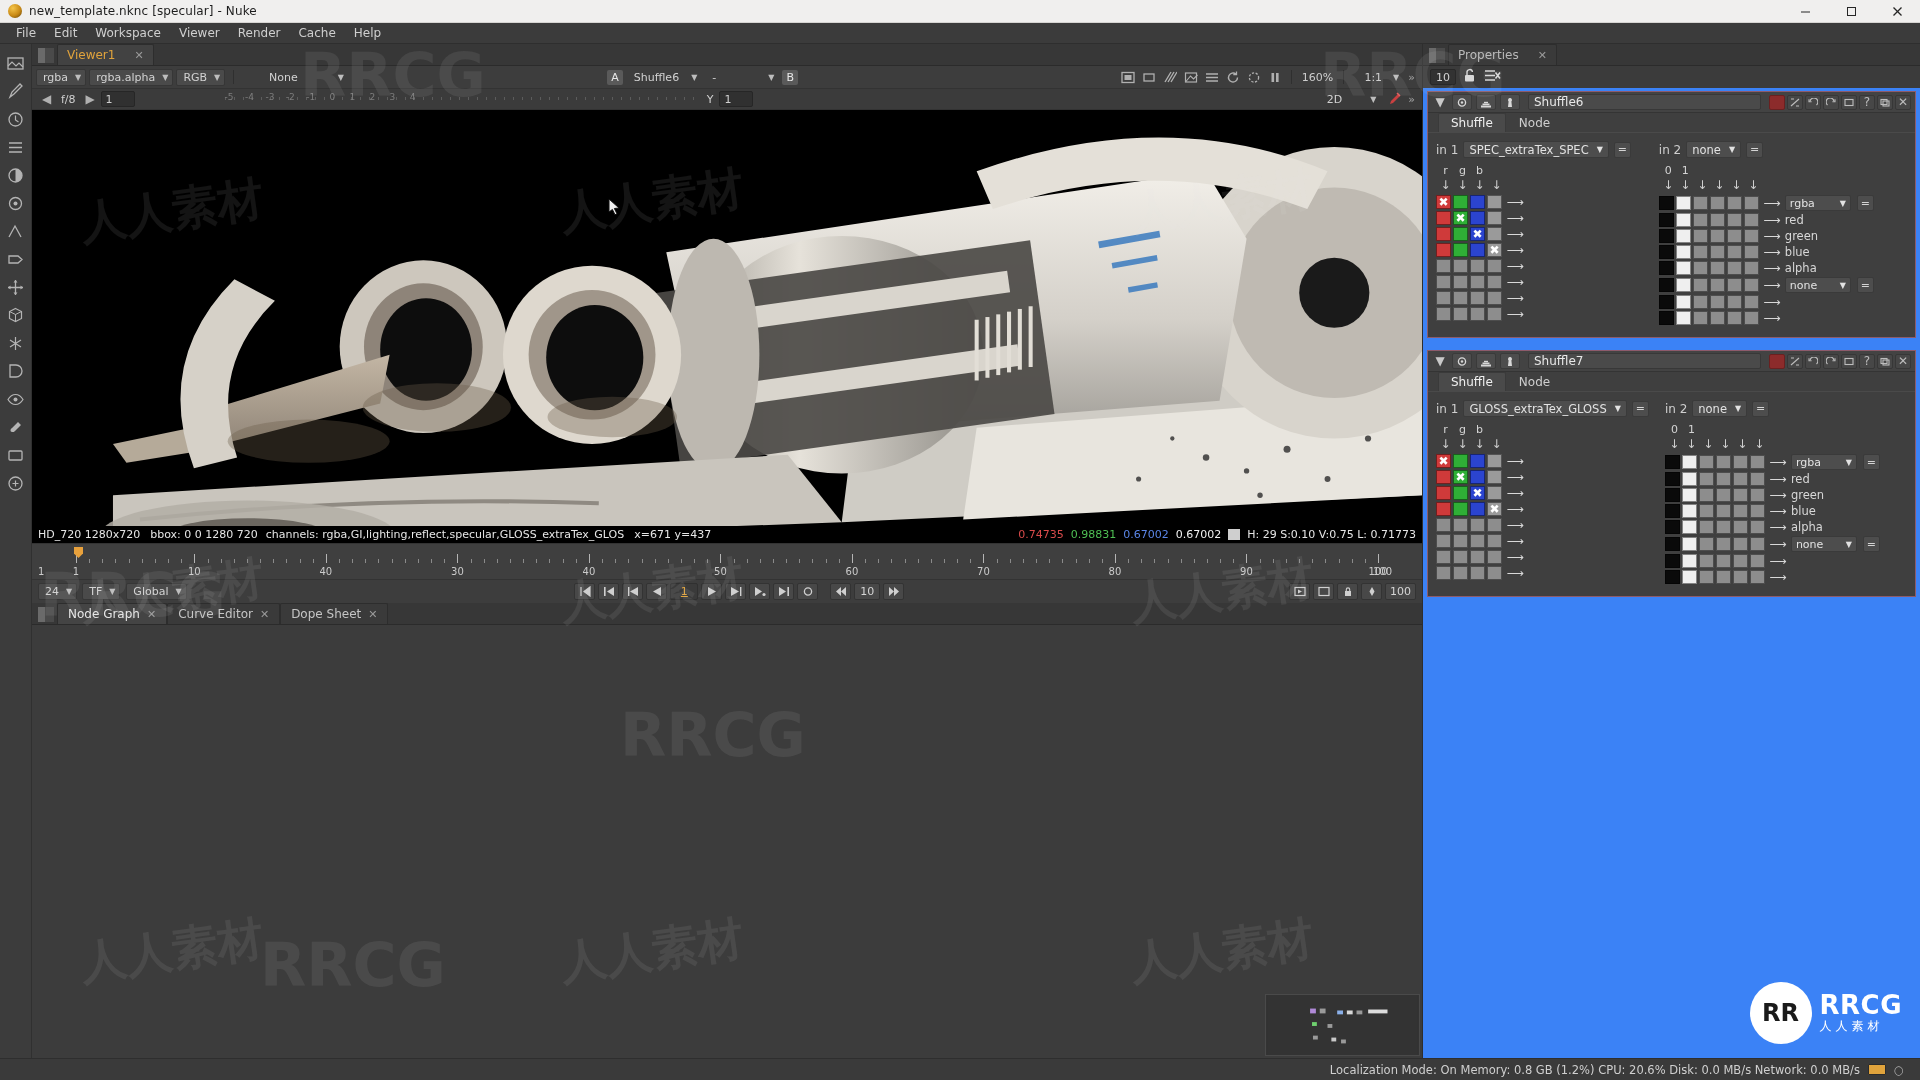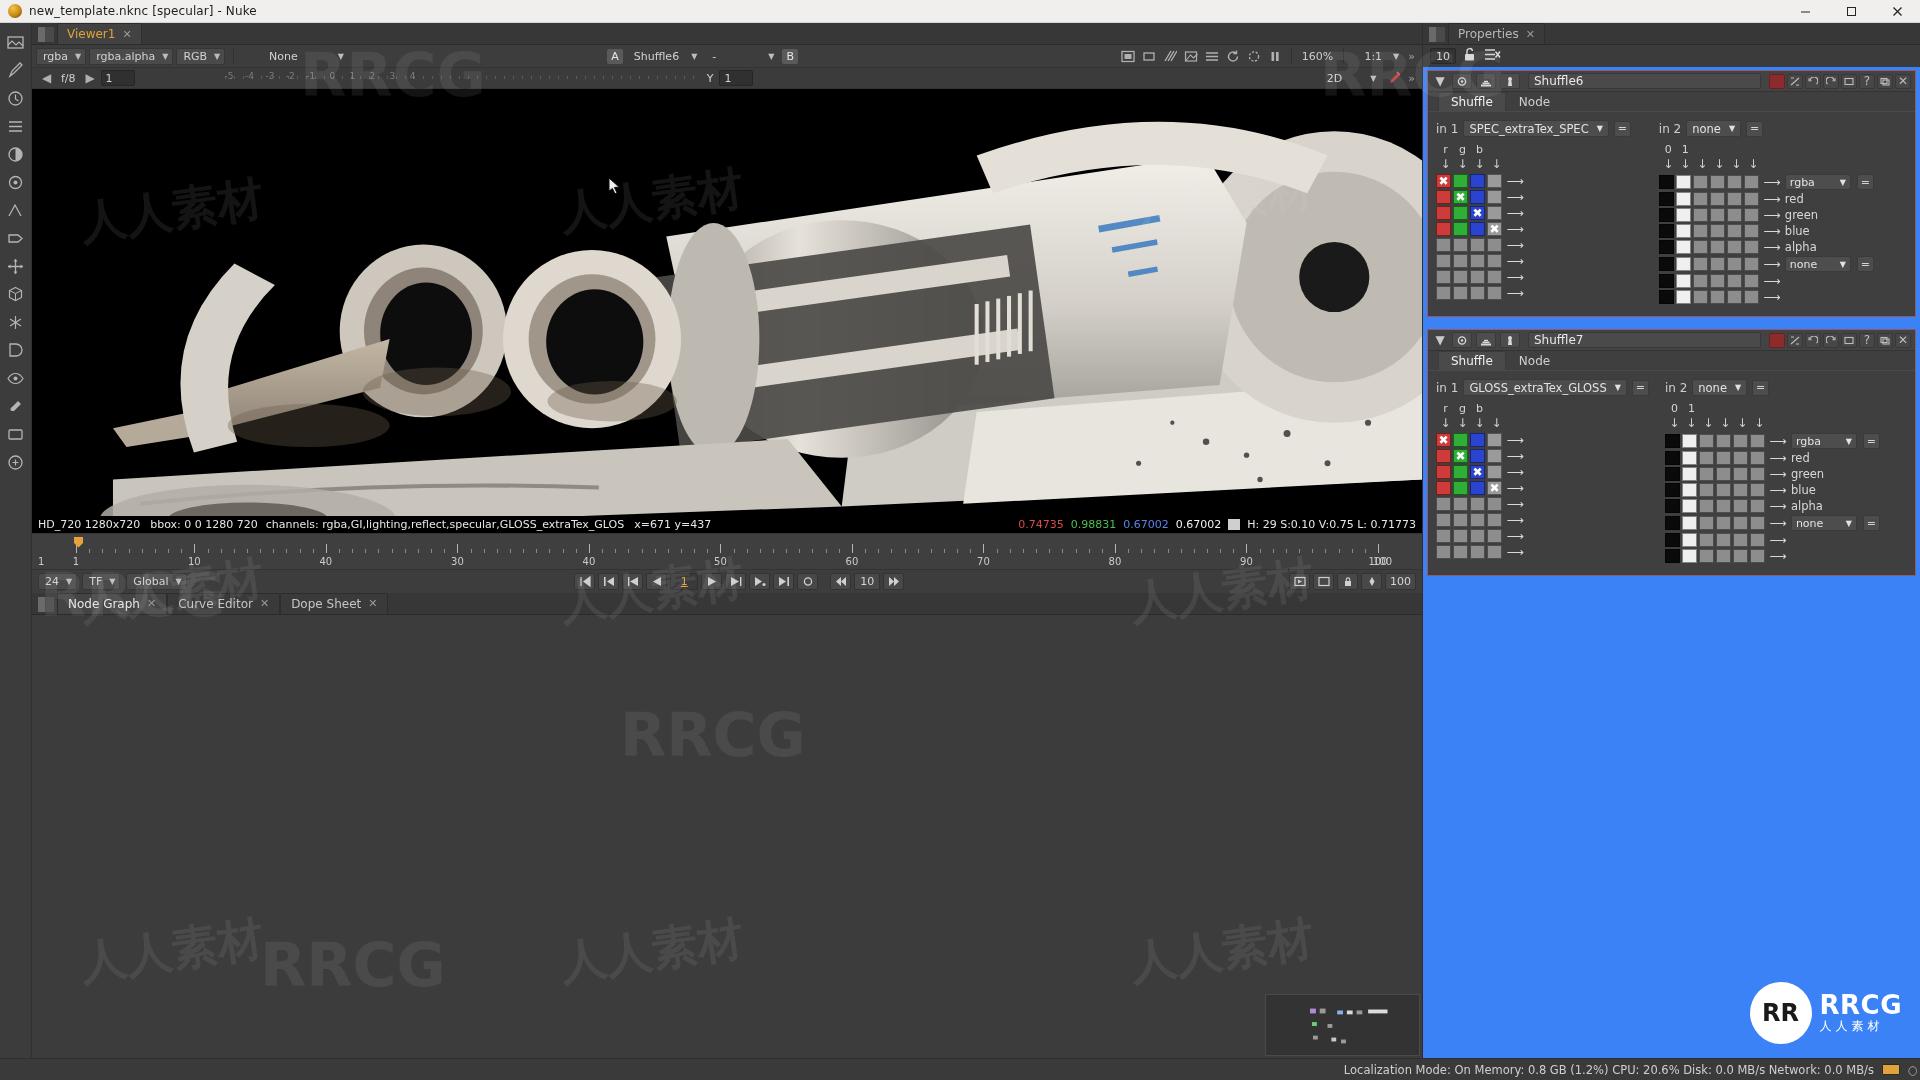"File" div.menubar { html: none -> <div> <div>File</div> <div>Edit</div> <div>Workspace</div> <div>Viewer</div> <div>Render</div> <div>Cache</div> <div>Help</div> </div> }
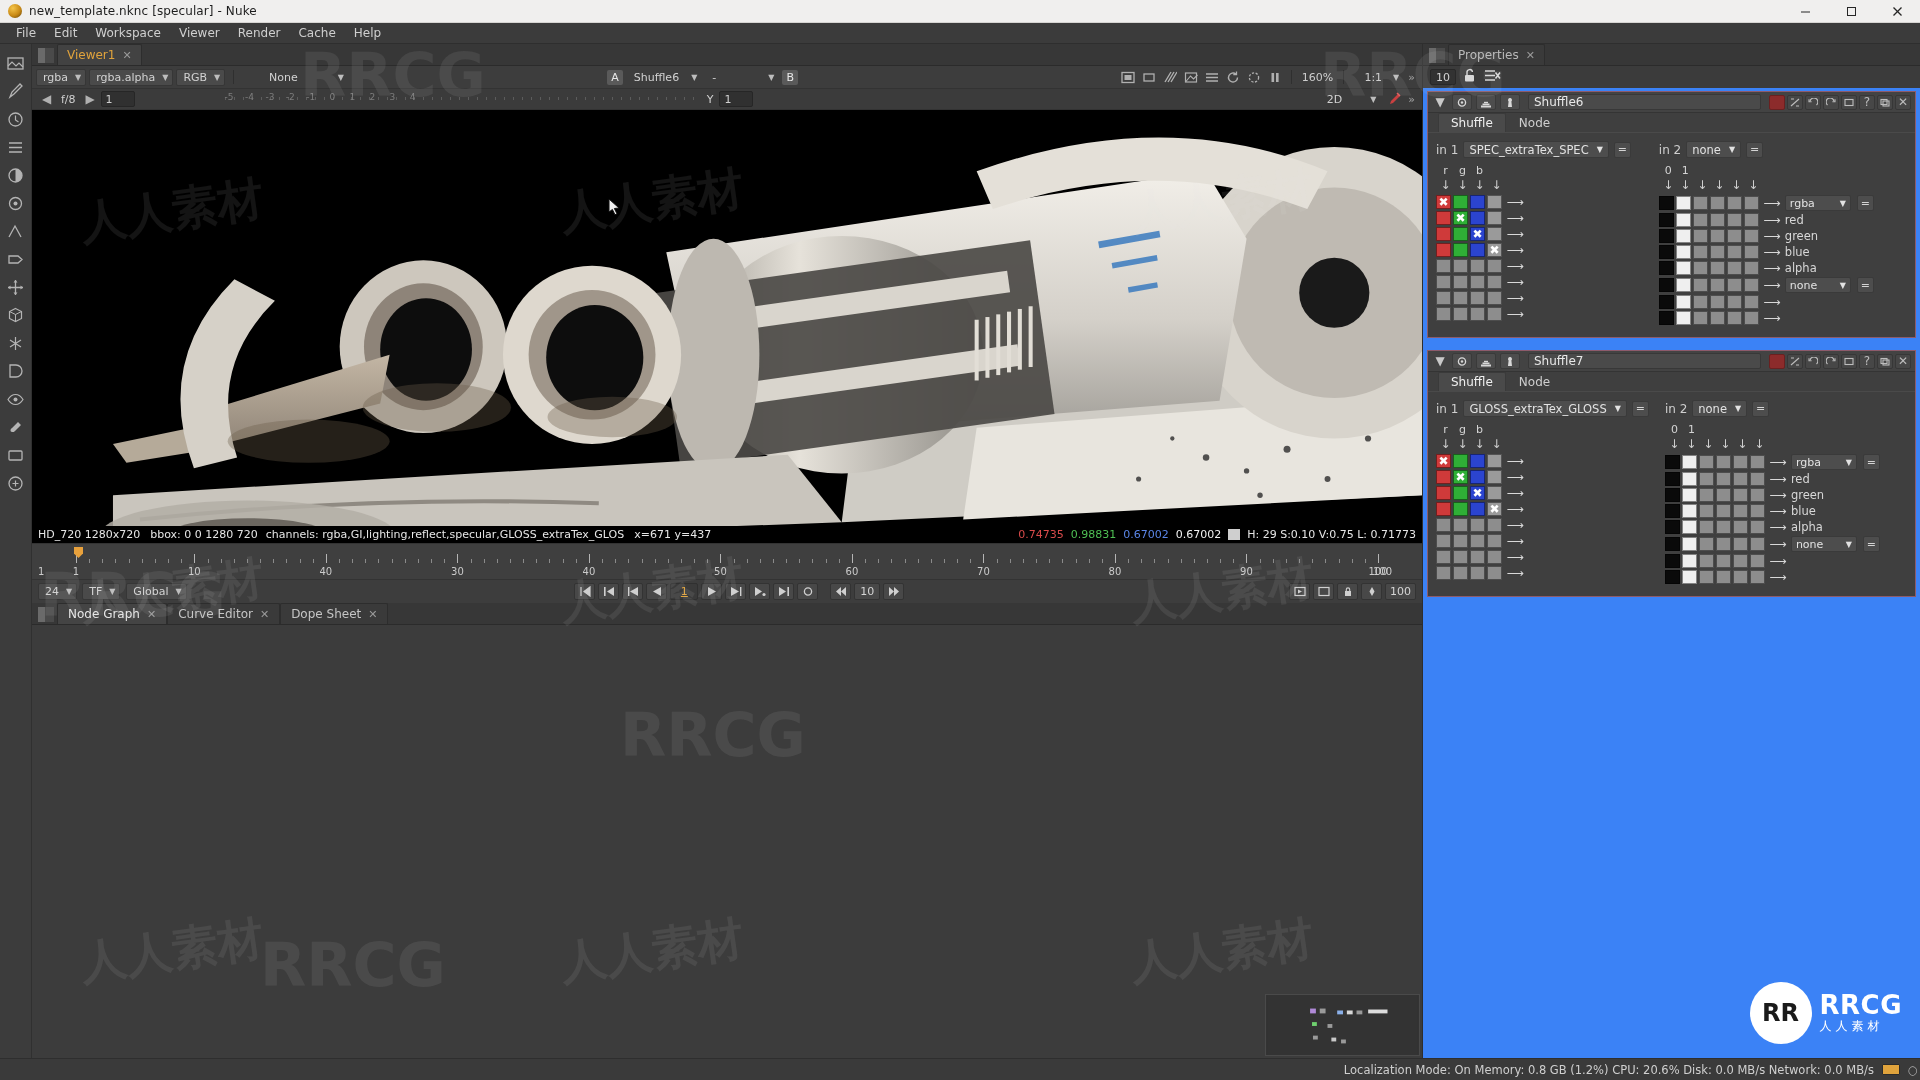"Viewer1" .ptab { gap: 7px -> 19px }
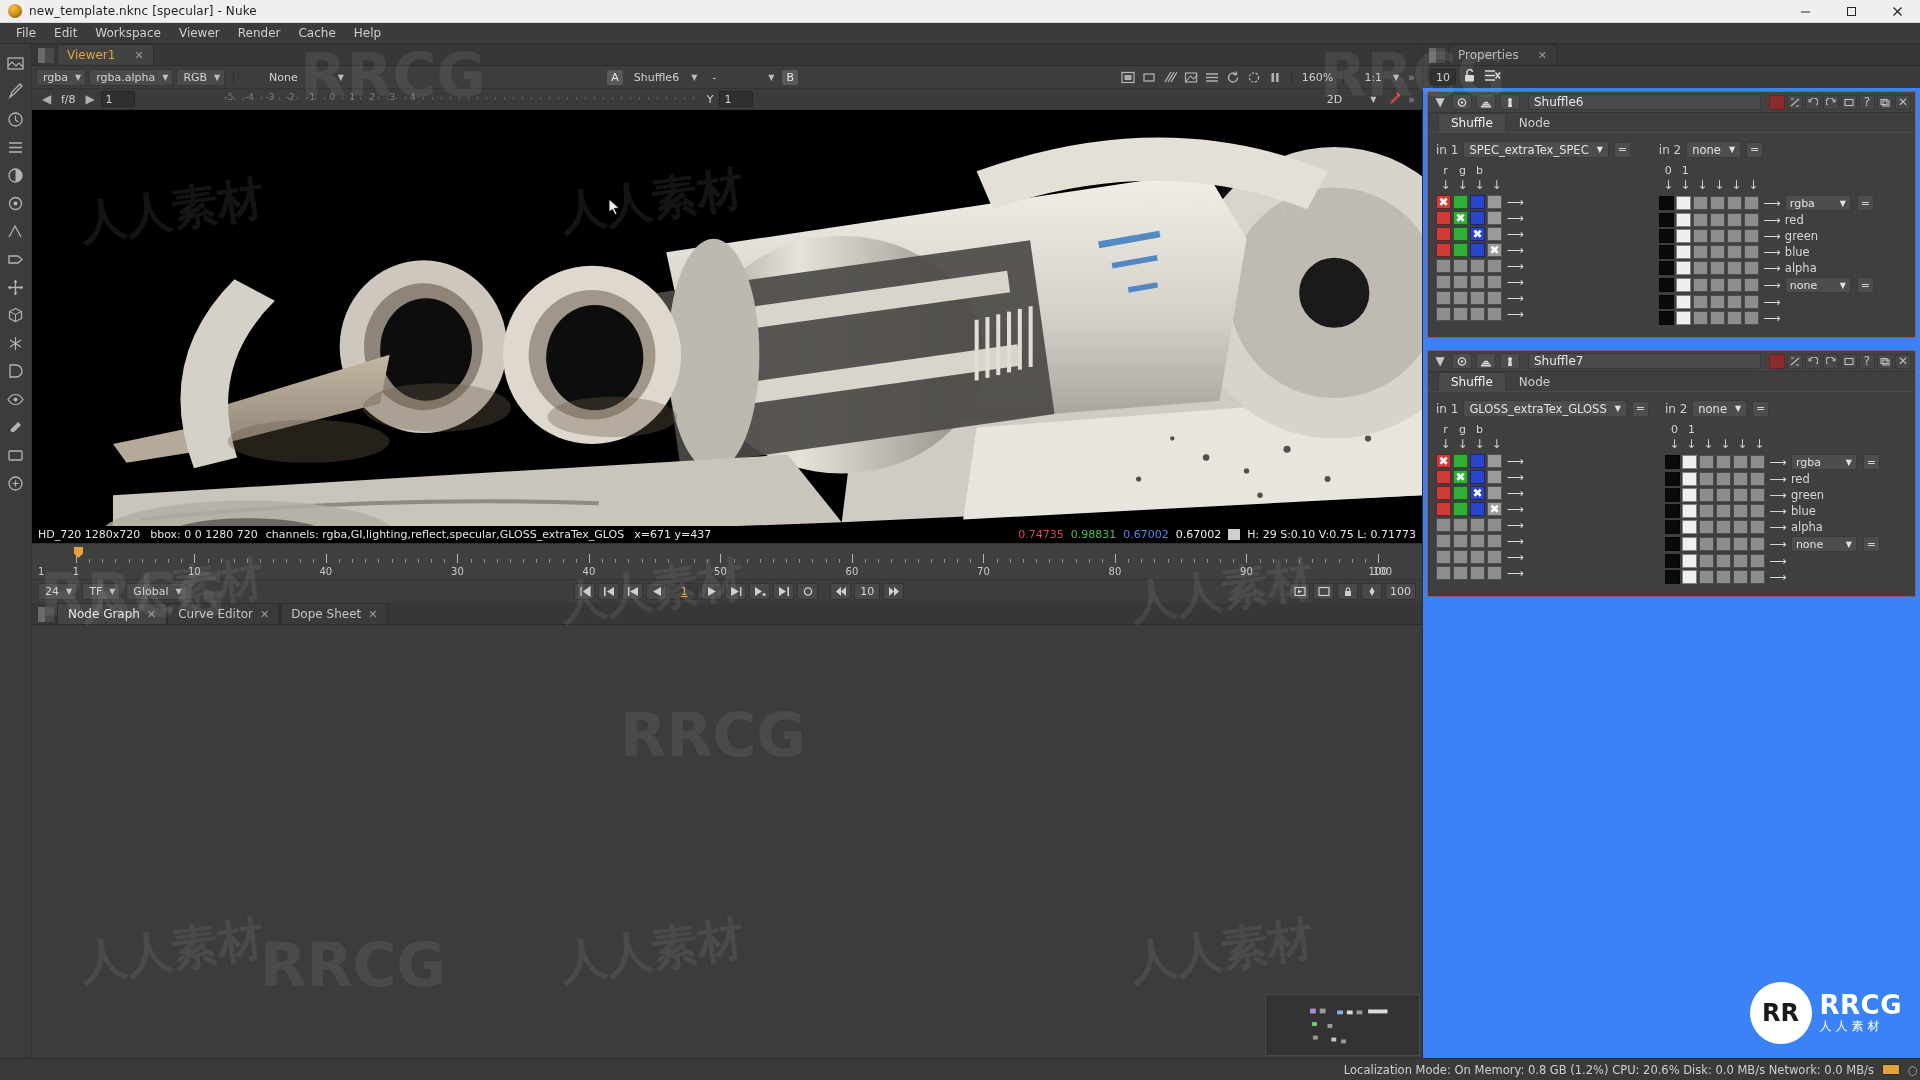"Localization Mode: On Memory: 0.8" .statusbar { padding-right: 2px -> 16px }
